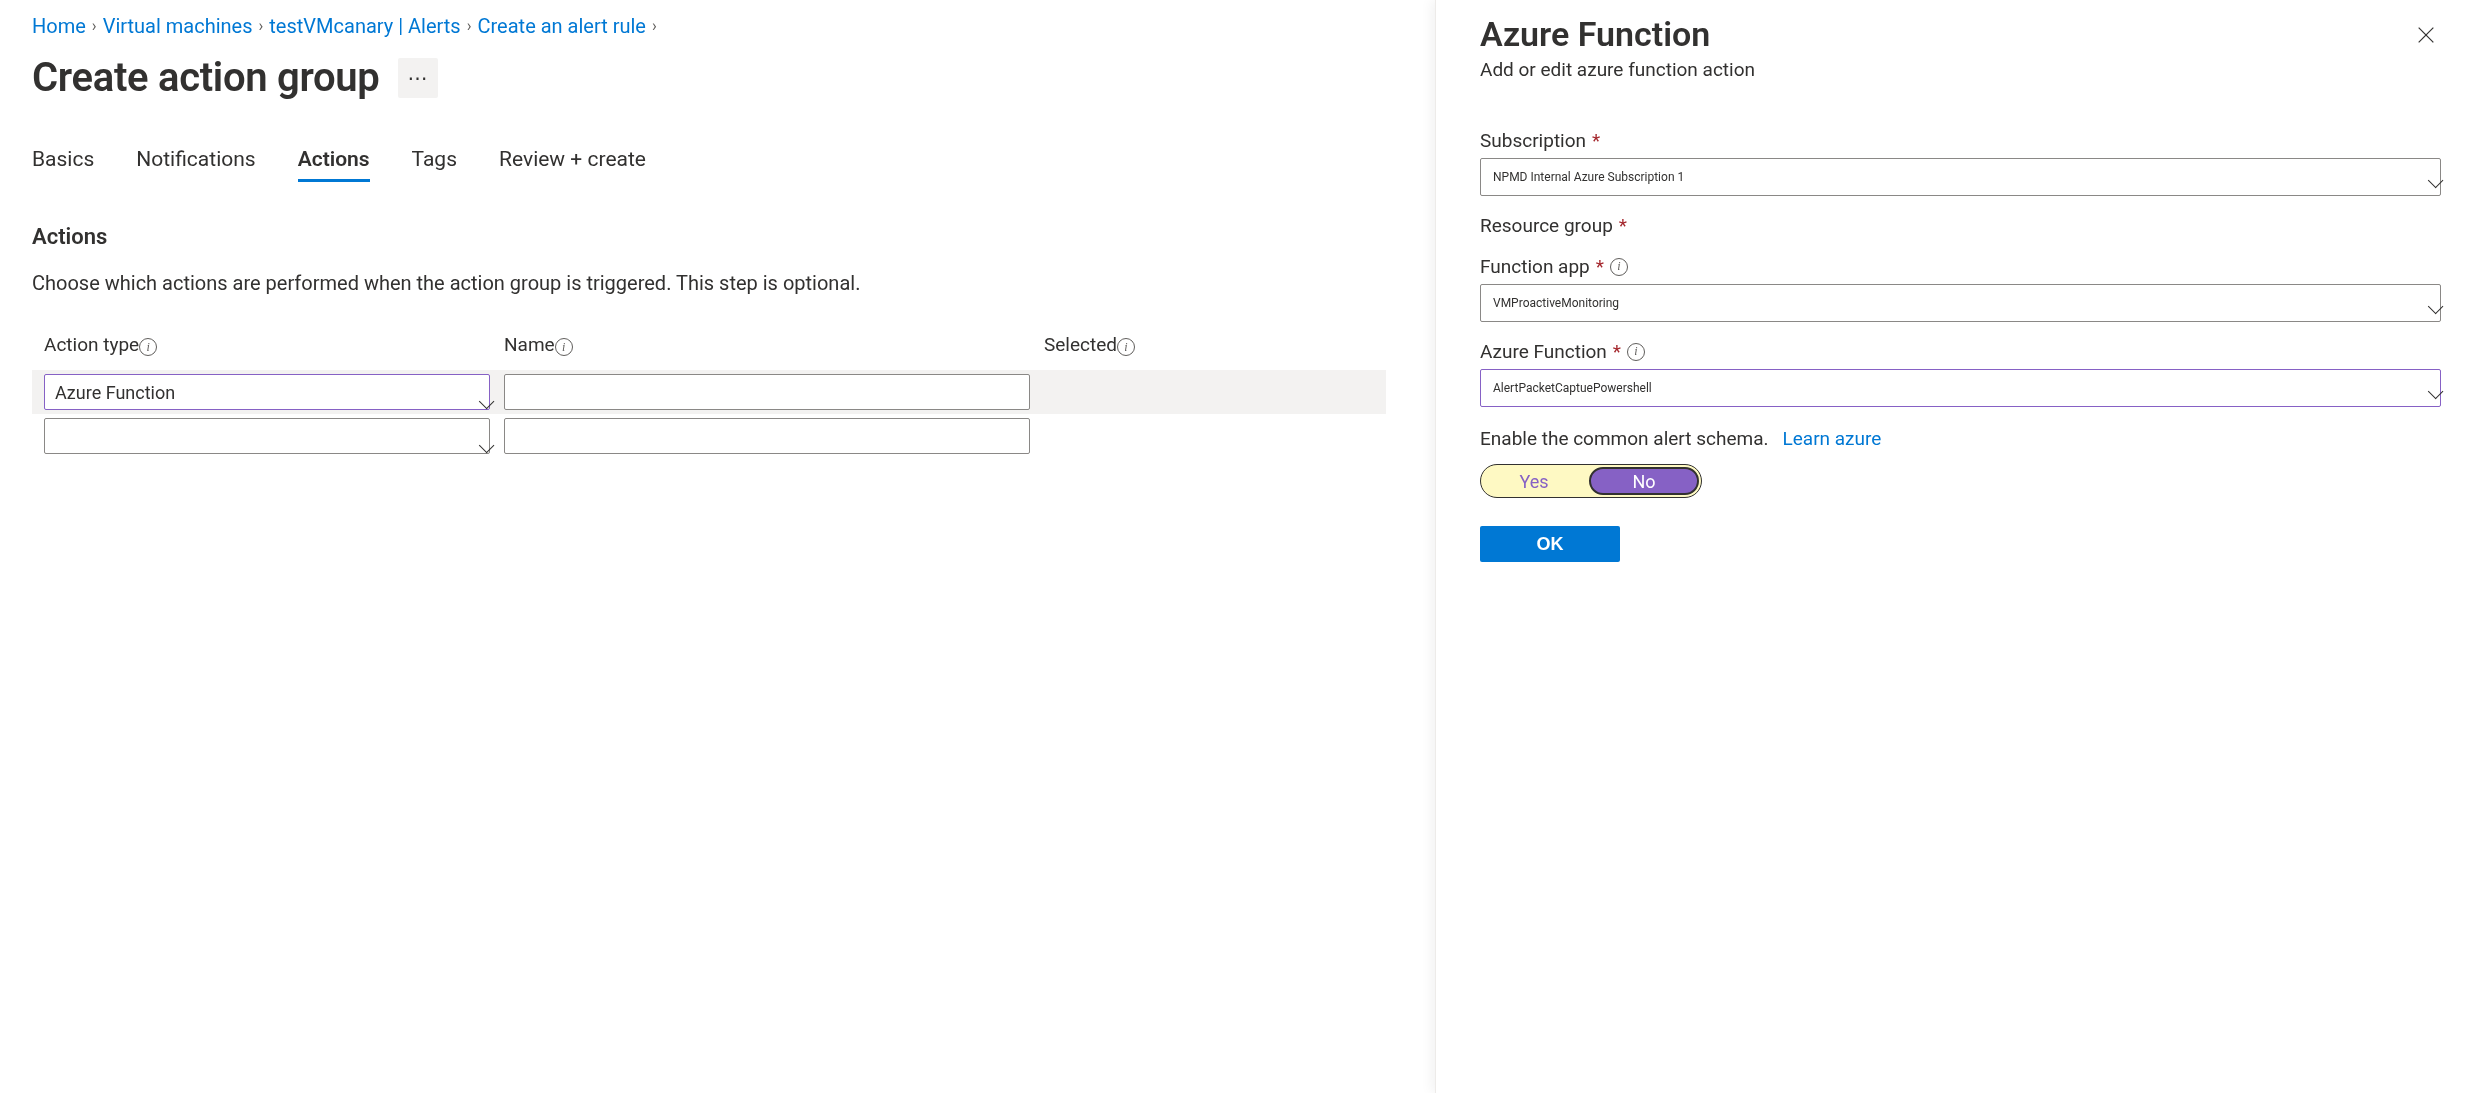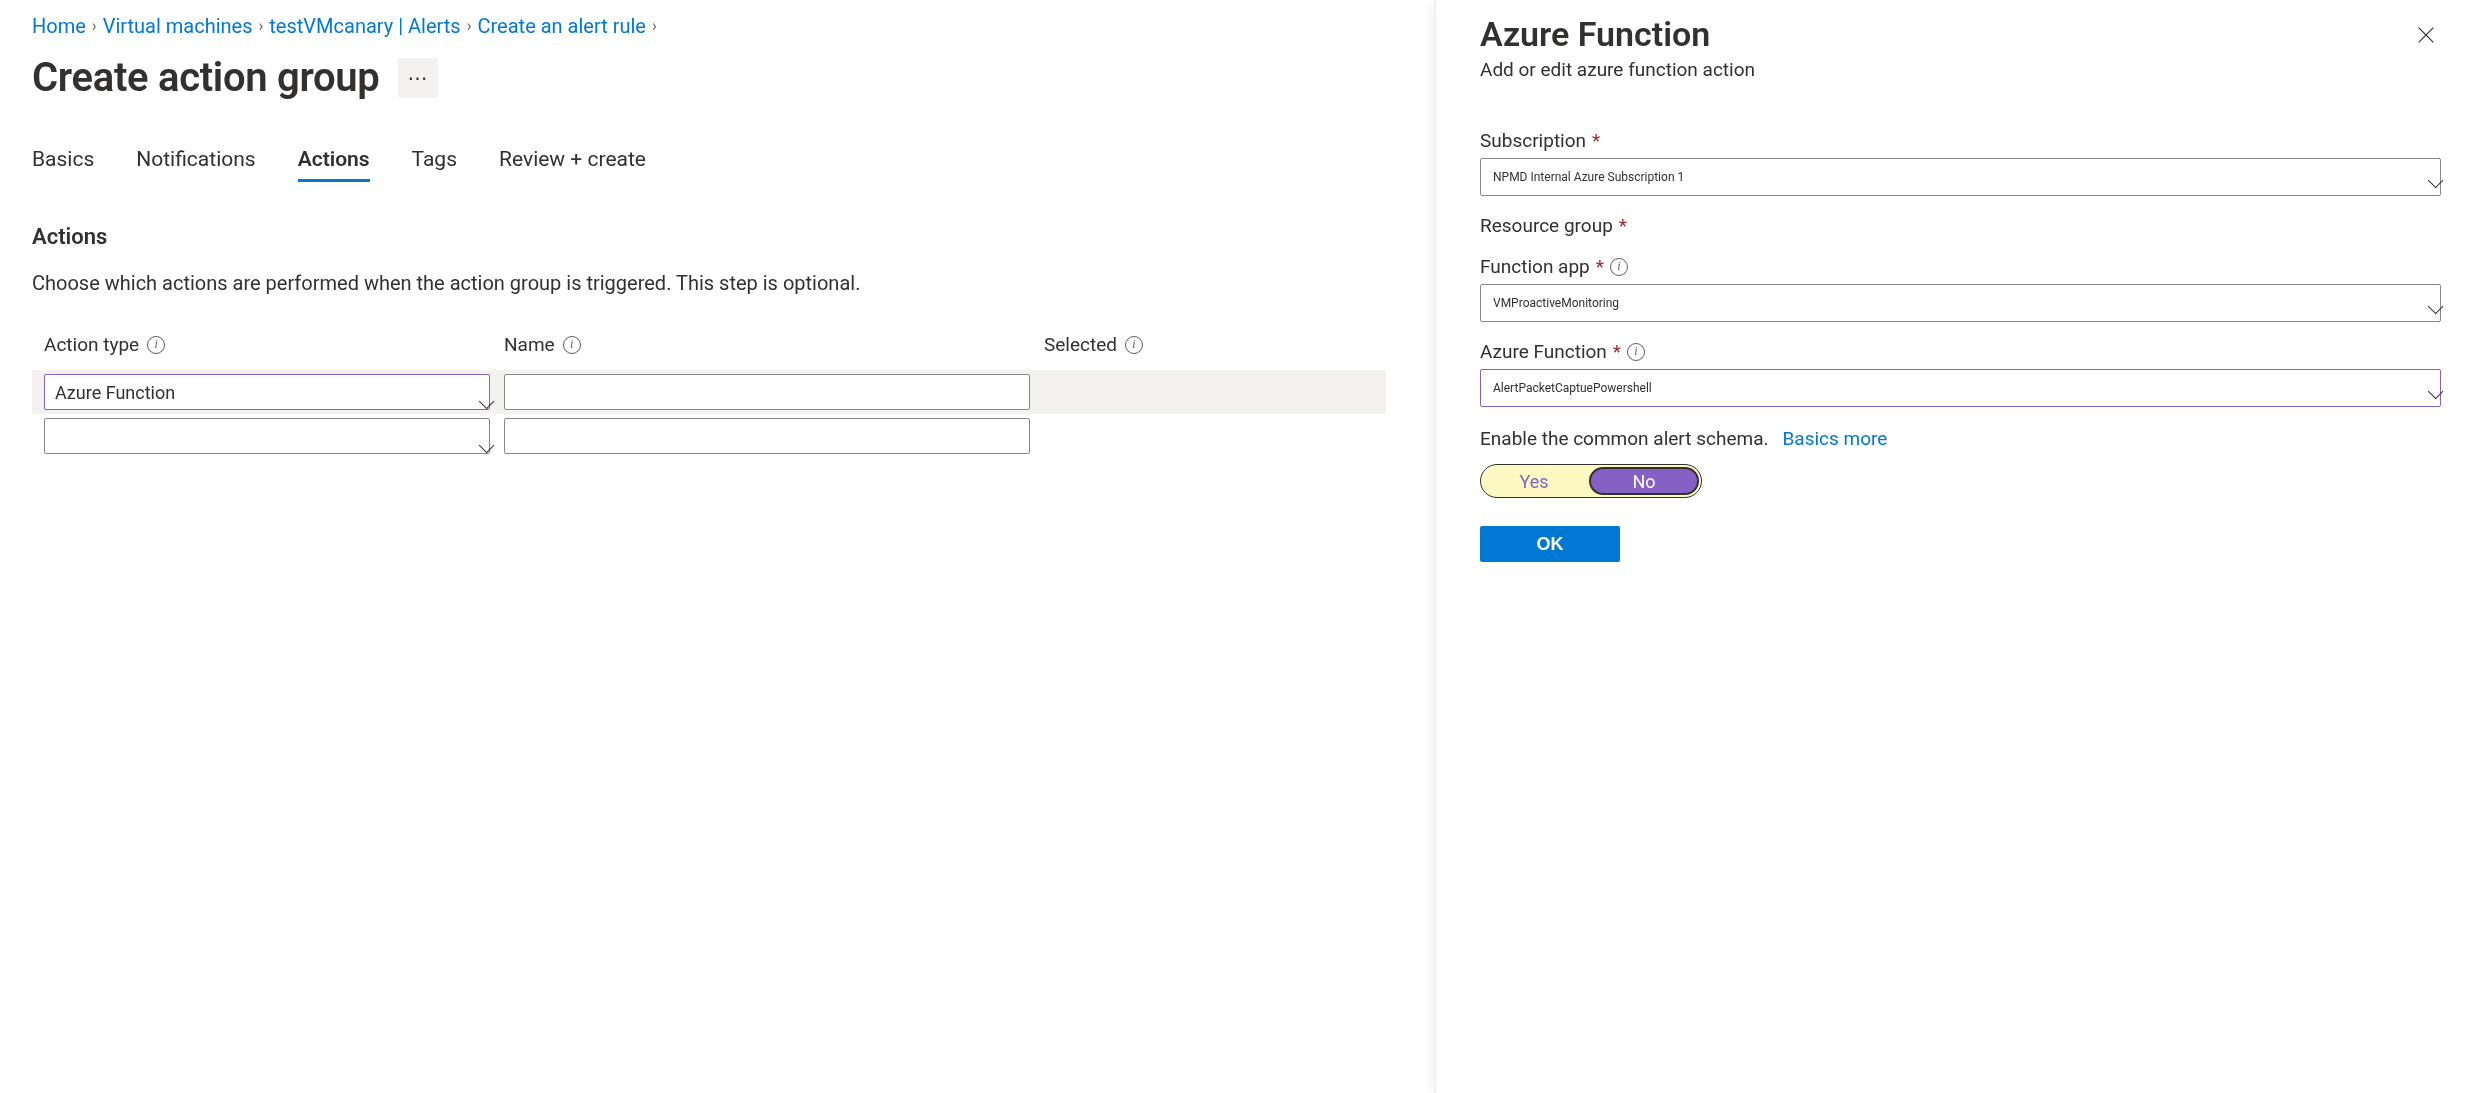"Action type" .actions-head > div { align-items: center -> flex-end; gap: 8px -> none }
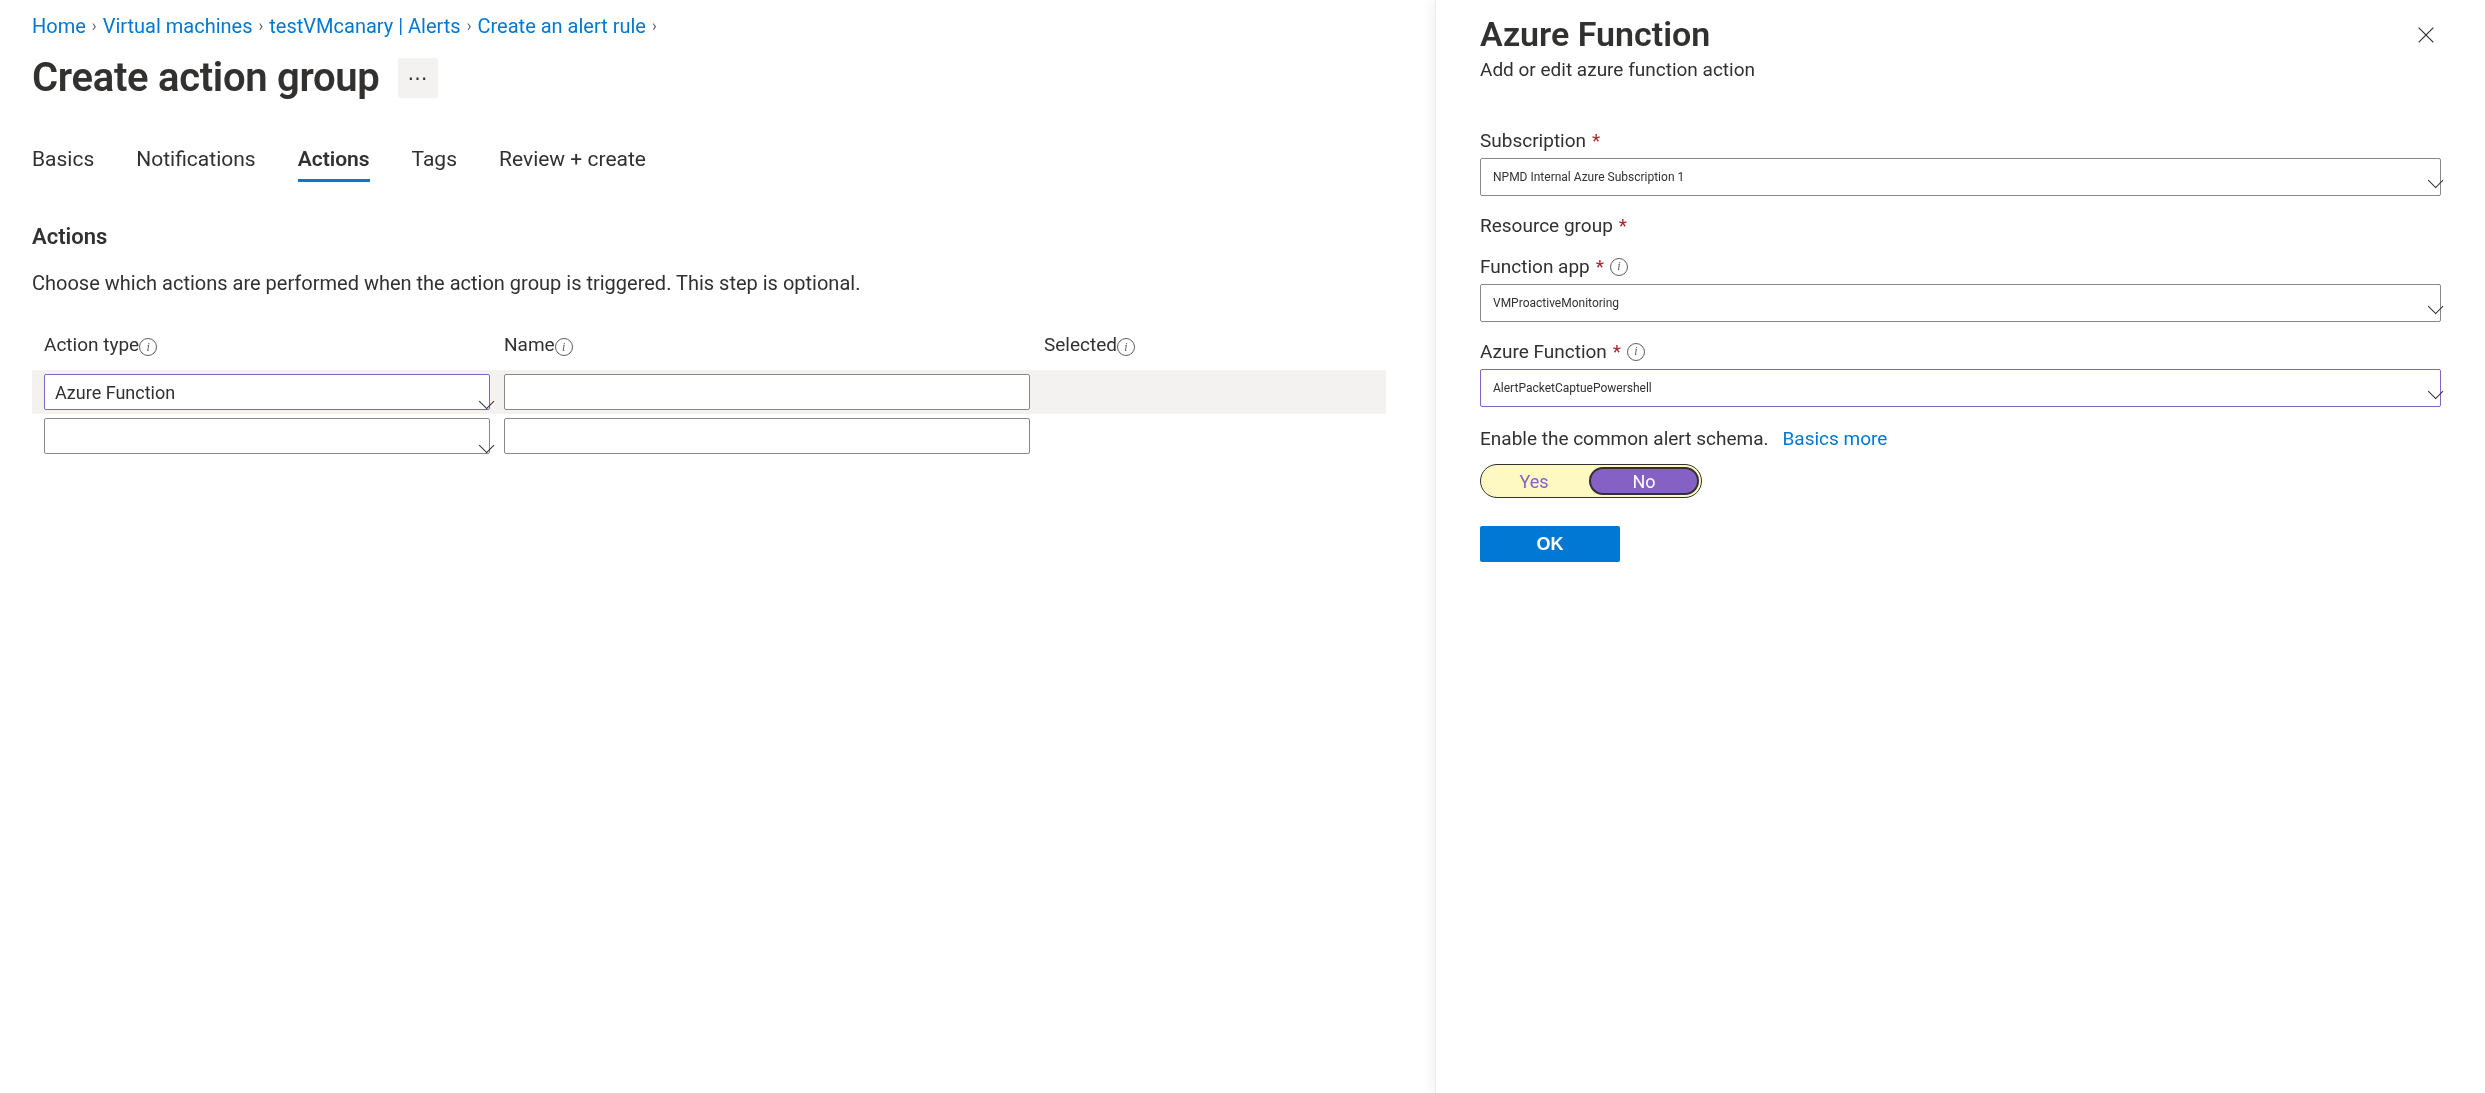"Basics more" a { text: Basics more -> Learn azure }
